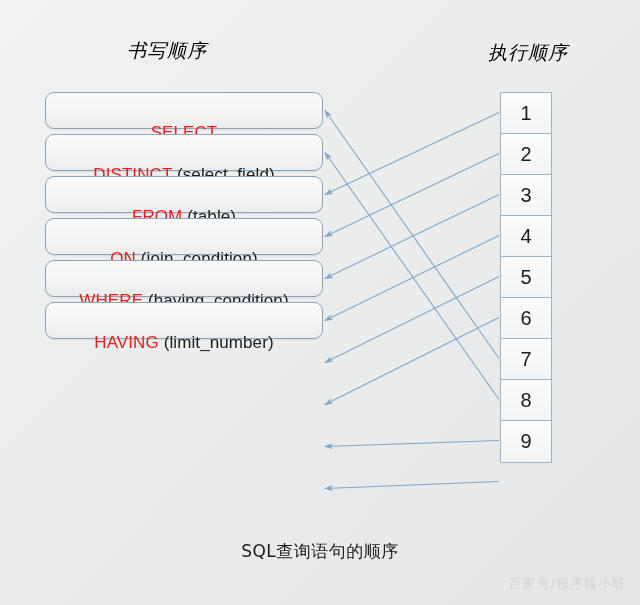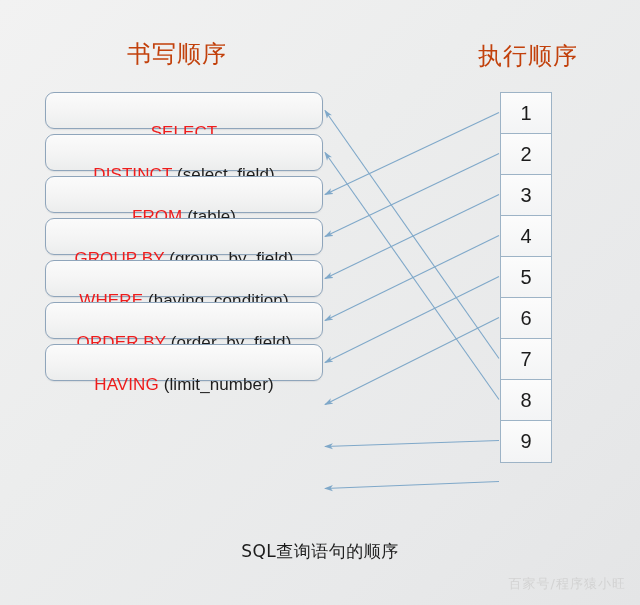"书写顺序" .col-title { color: #c2410c -> #000000; font-size: 24px -> 19px; font-style: none -> italic }
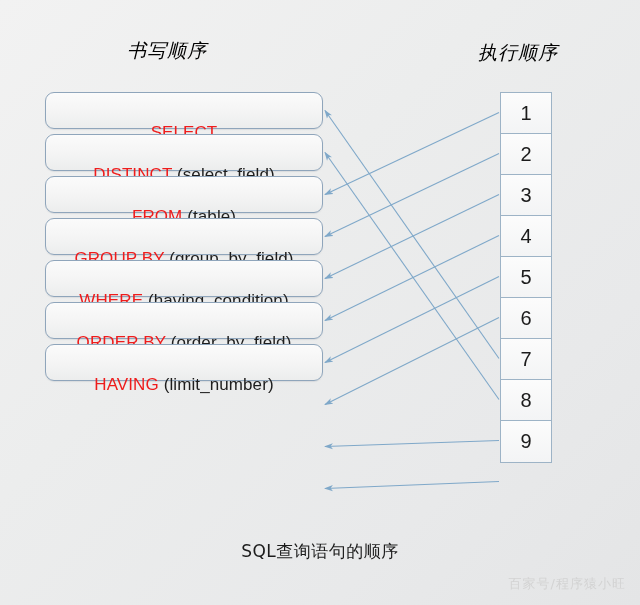"执行顺序" #title-exec { left: 478px -> 488px }
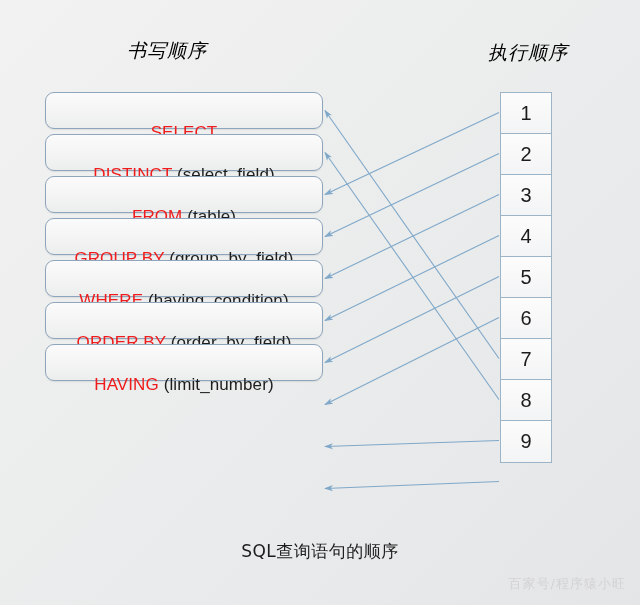"ON (join_condition)" div.clause-box { html: none -> <div> <span><span>ON</span><span> (join_condition)</span></span> </div> }
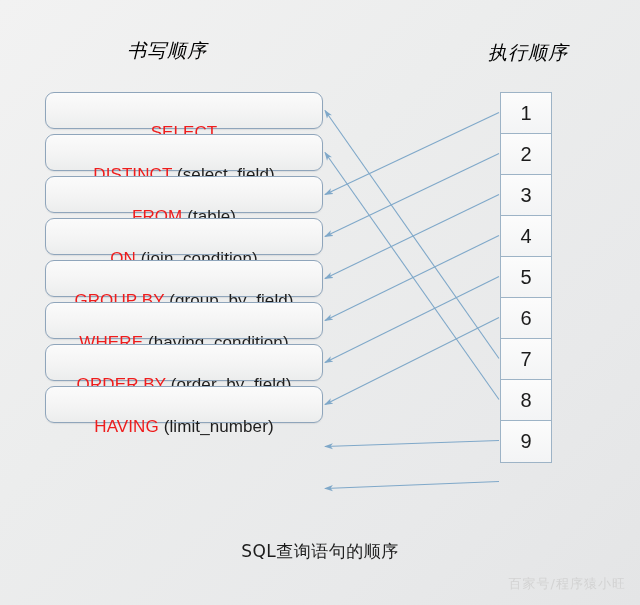"GROUP BY (group_by_field)" div.clause-box { html: <div> <span><span>GROUP BY</span><span> (group_by_field)</span></span> </div> -> none }
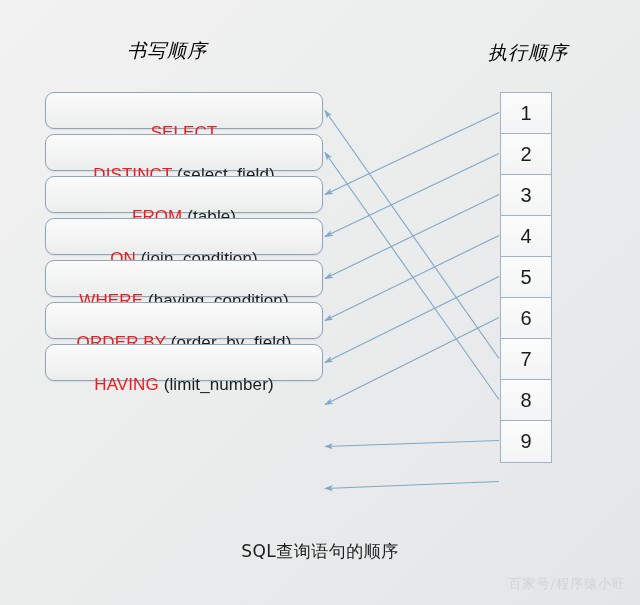"ORDER BY (order_by_field)" div.clause-box { html: <div> <span><span>ORDER BY</span><span> (order_by_field)</span></span> </div> -> none }
